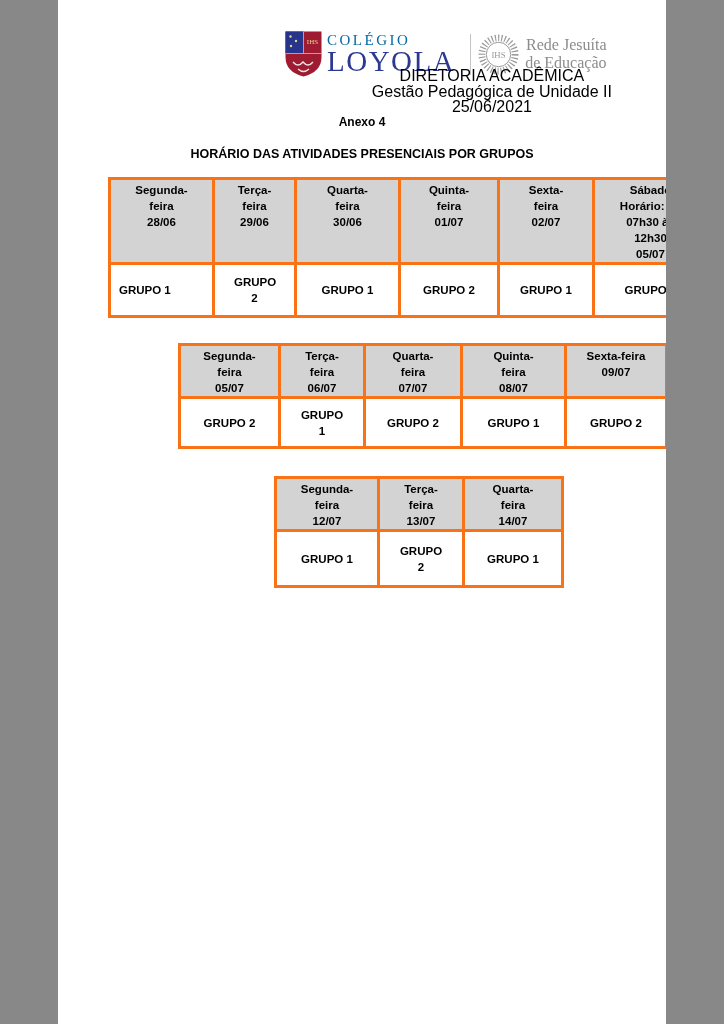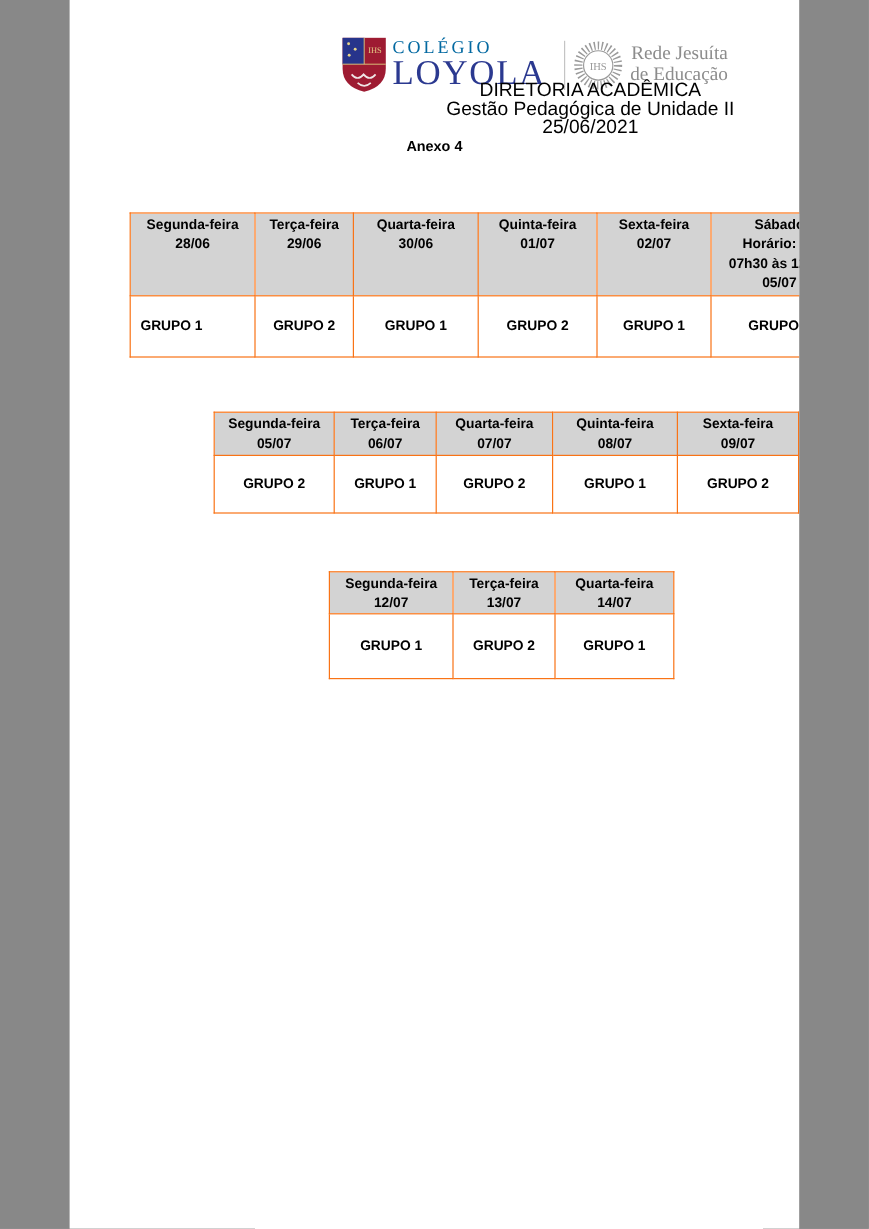"HORÁRIO DAS ATIVIDADES PRESENCIAIS POR" div.doc-title { html: none -> <div>HORÁRIO DAS ATIVIDADES PRESENCIAIS POR GRUPOS</div> }
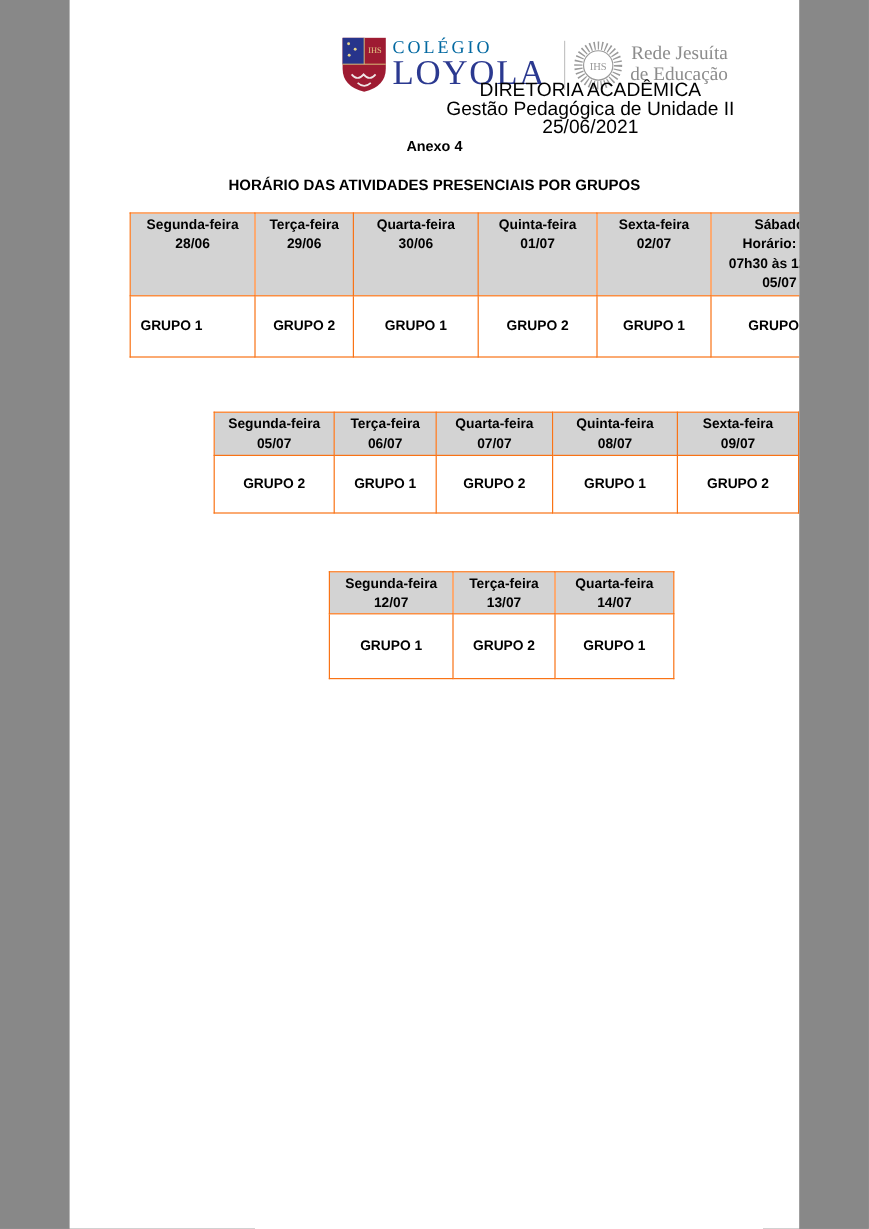"Segunda-feira" table.sched td { border: 1px solid #f97316 -> 3px solid #f97316; padding: 0 3px -> 0 19px }
